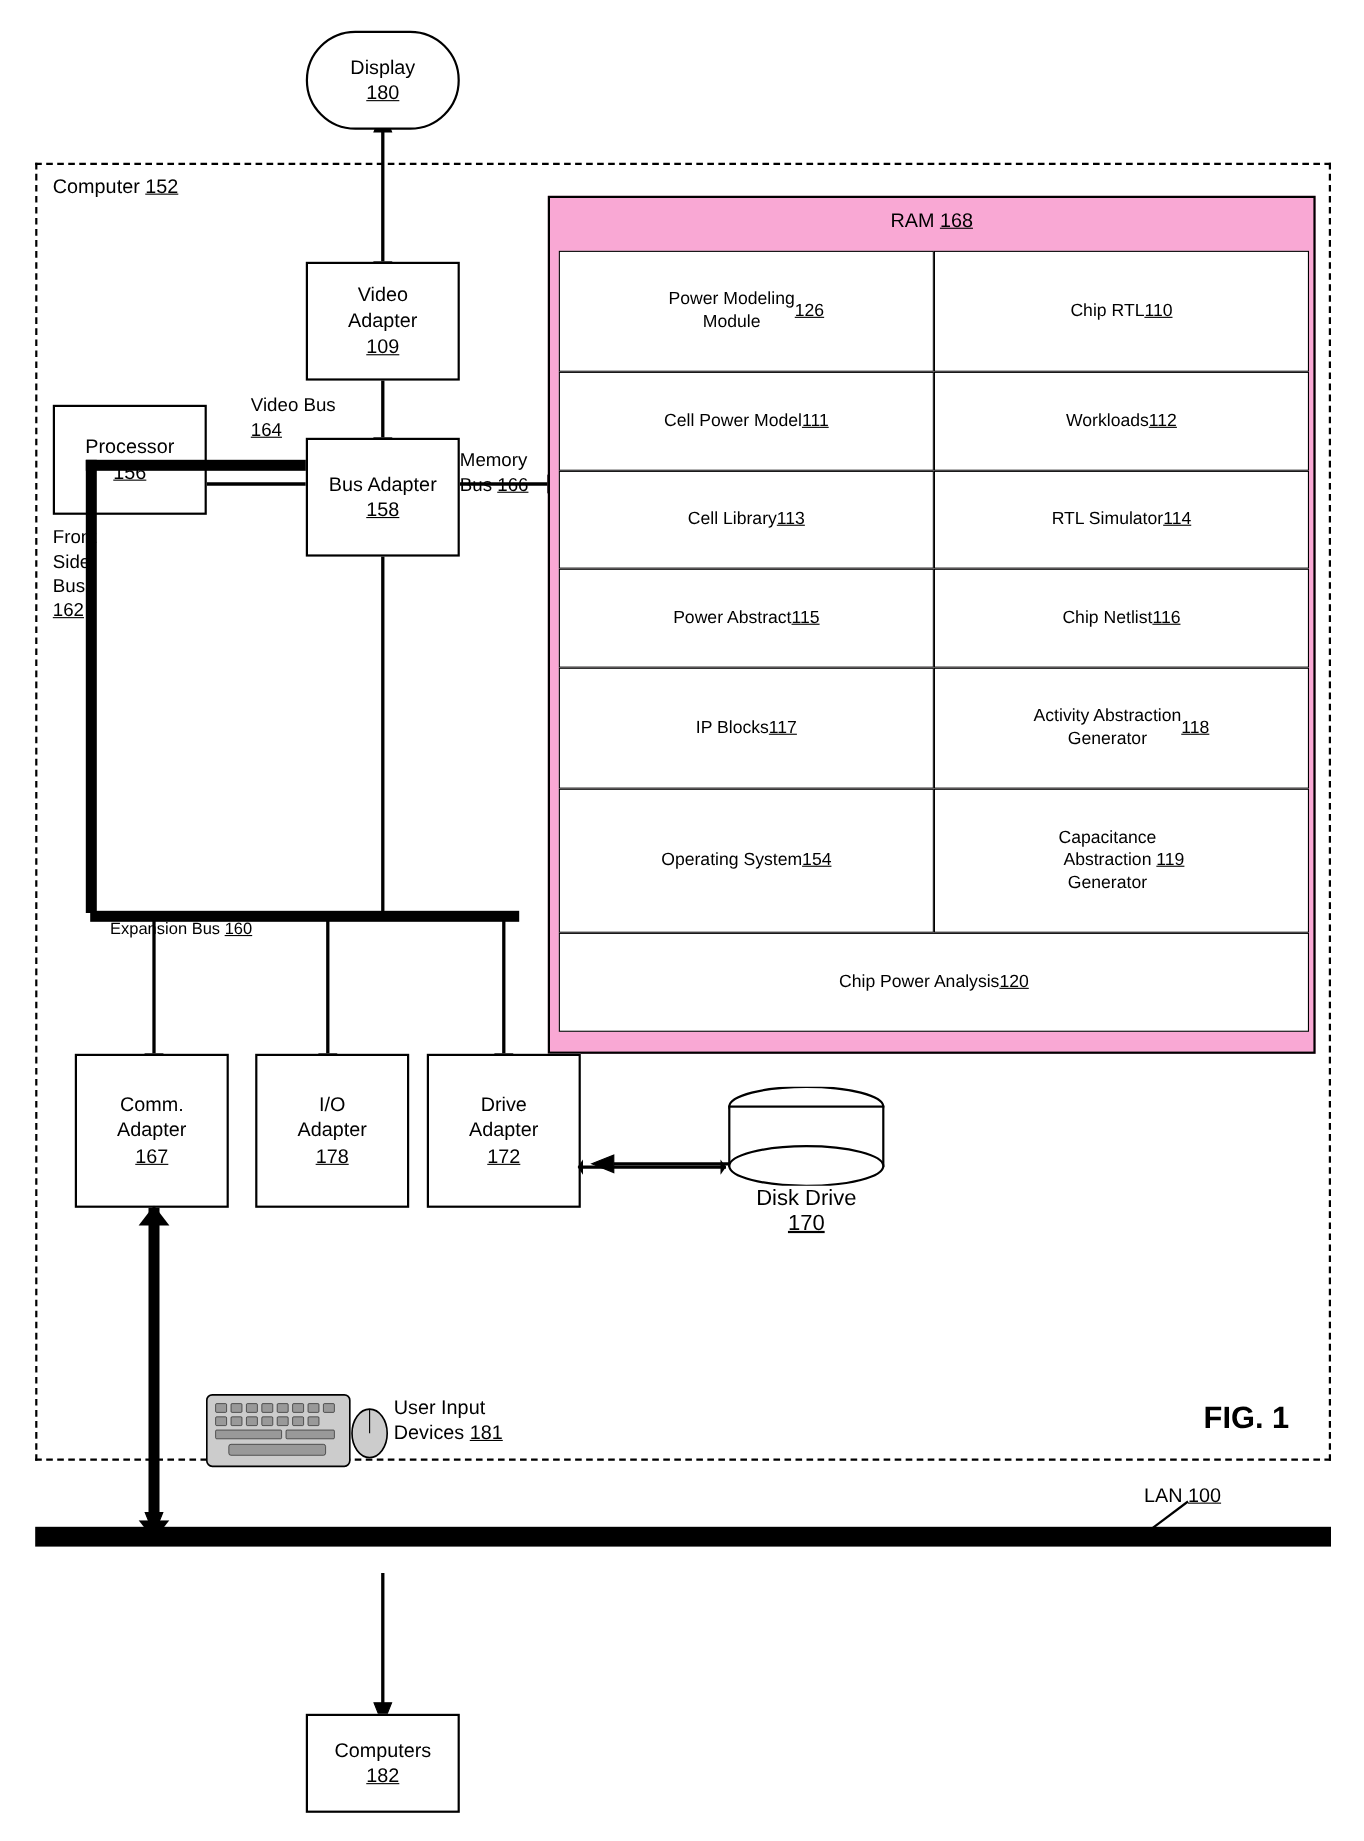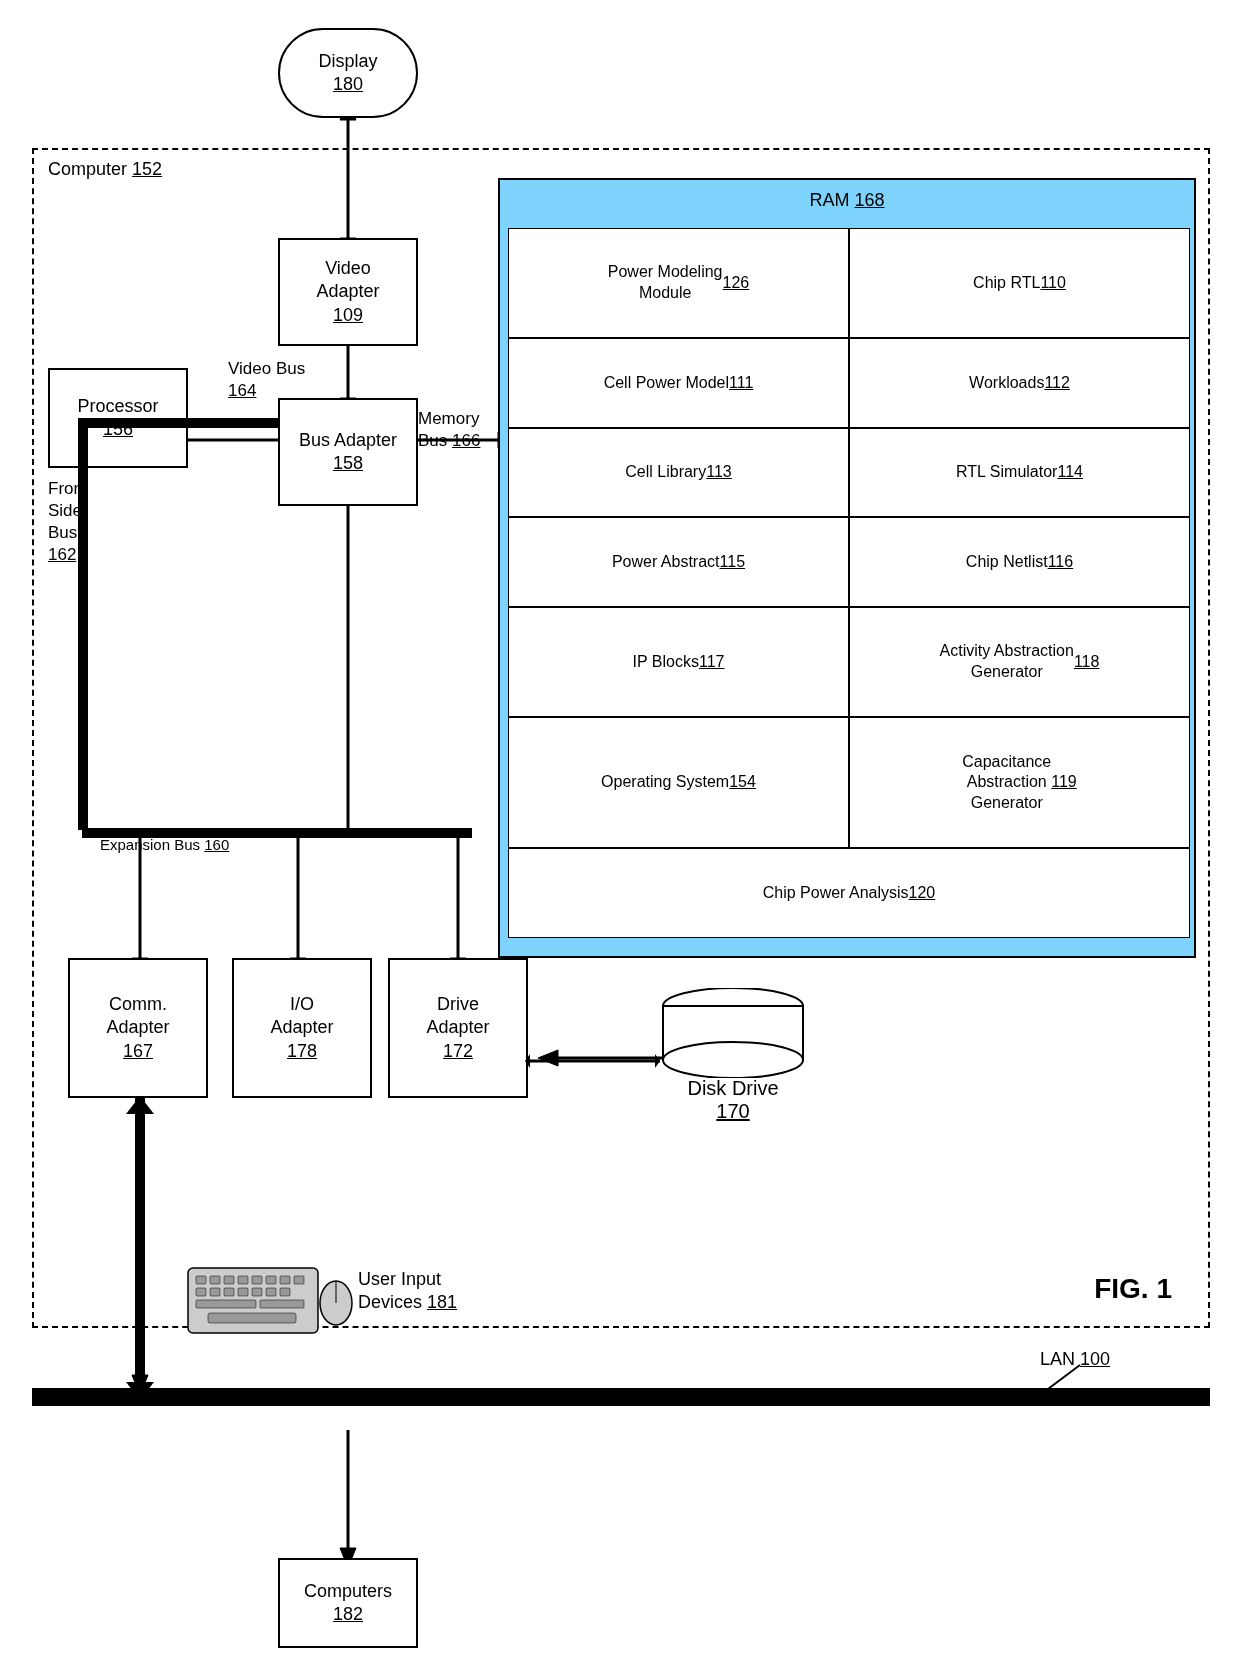"RAM 168" .ram-box { background: #7dd3fc -> #f9a8d4 }
